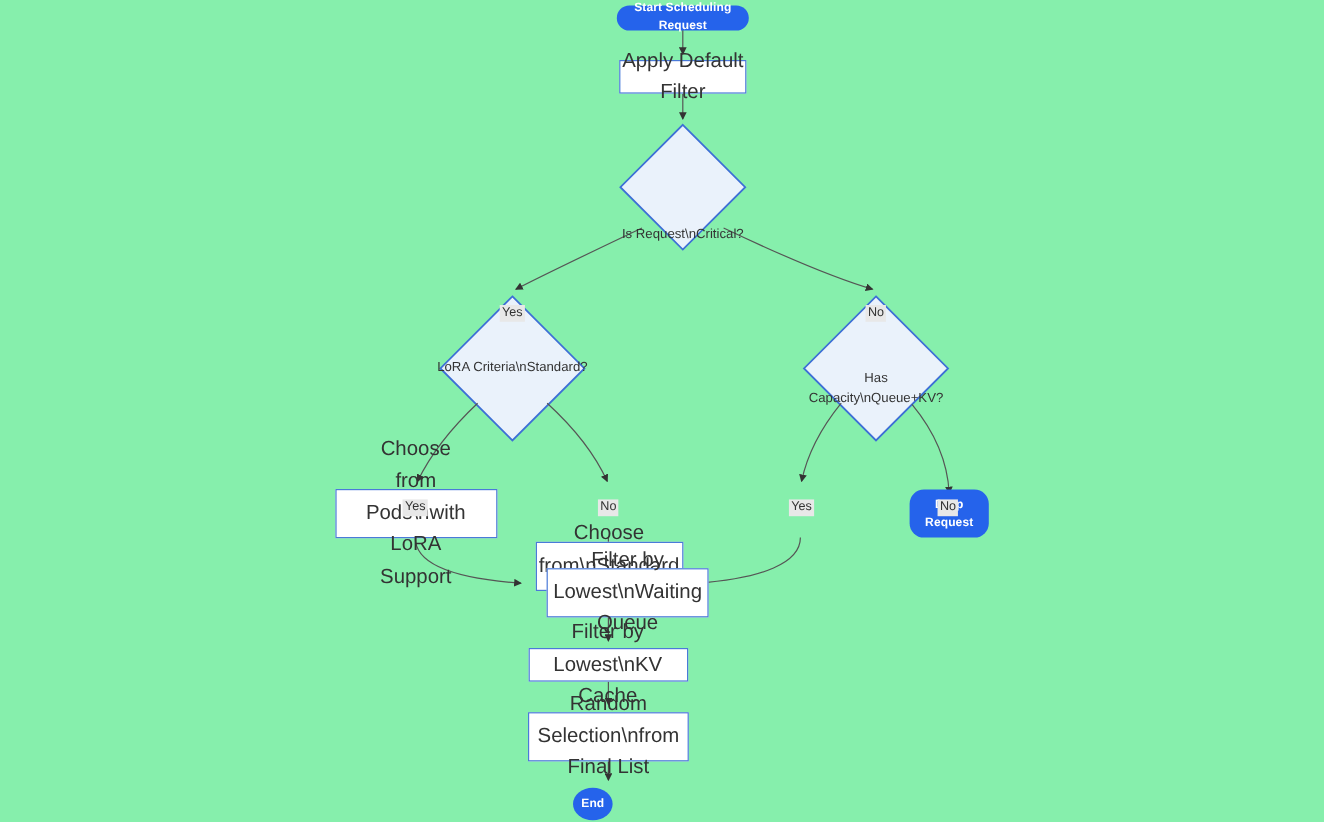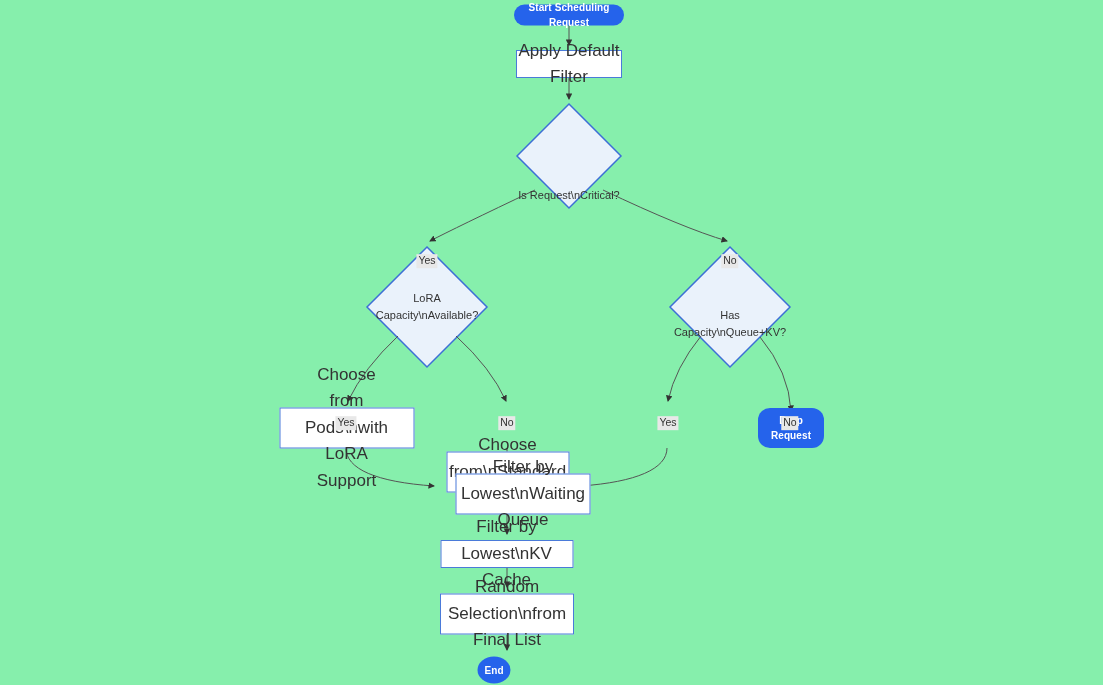"LoRA Capacity\nAvailable?" div.node { text: Capacity\nAvailable -> Criteria\nStandard }
